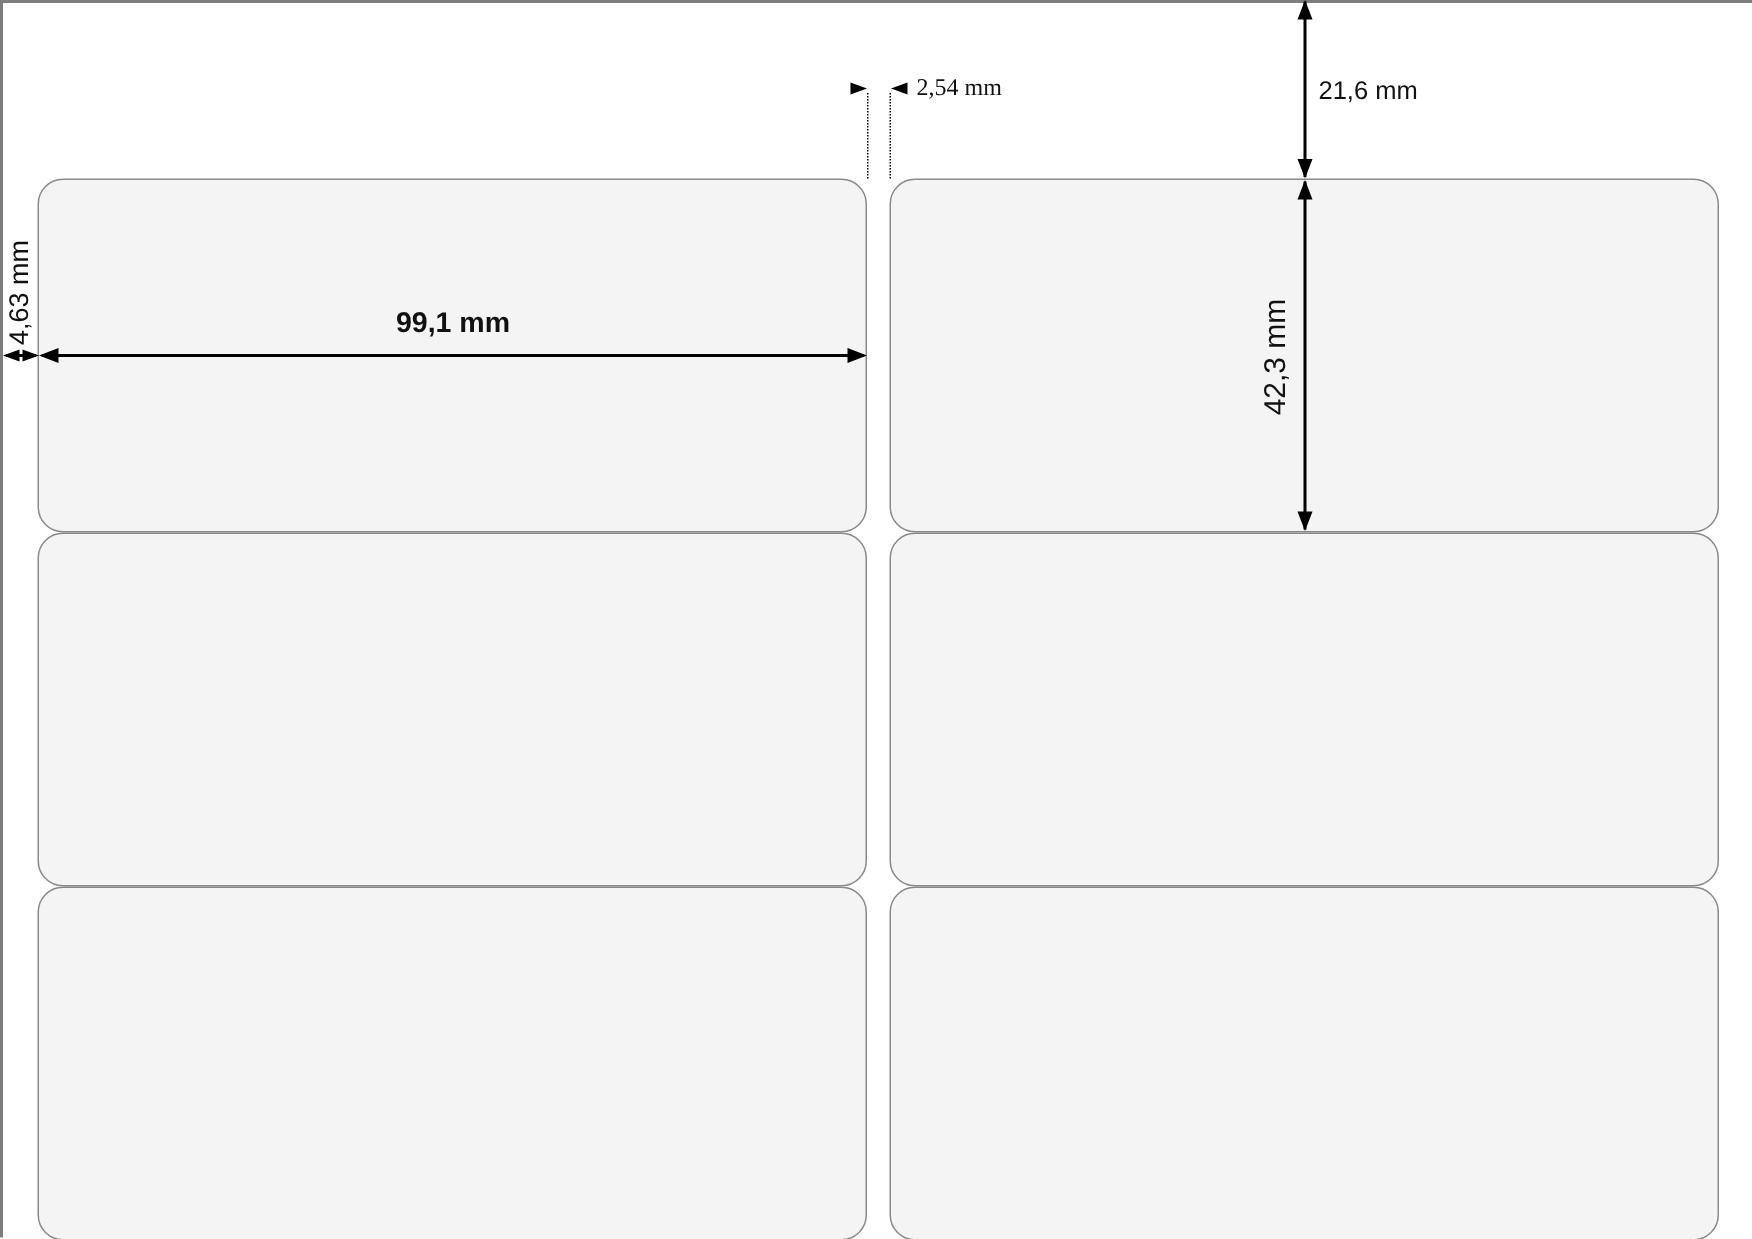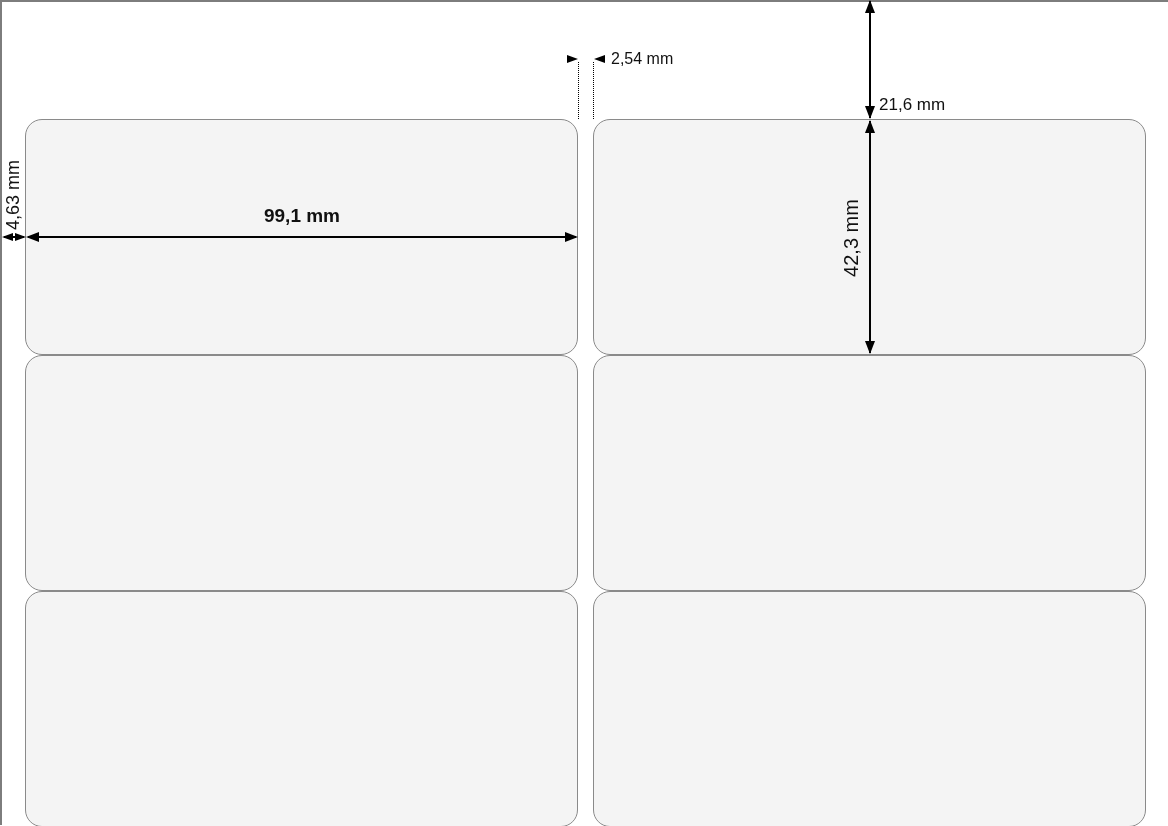"2,54 mm" #dim-gap-text { font-family: none -> Liberation Serif, serif }
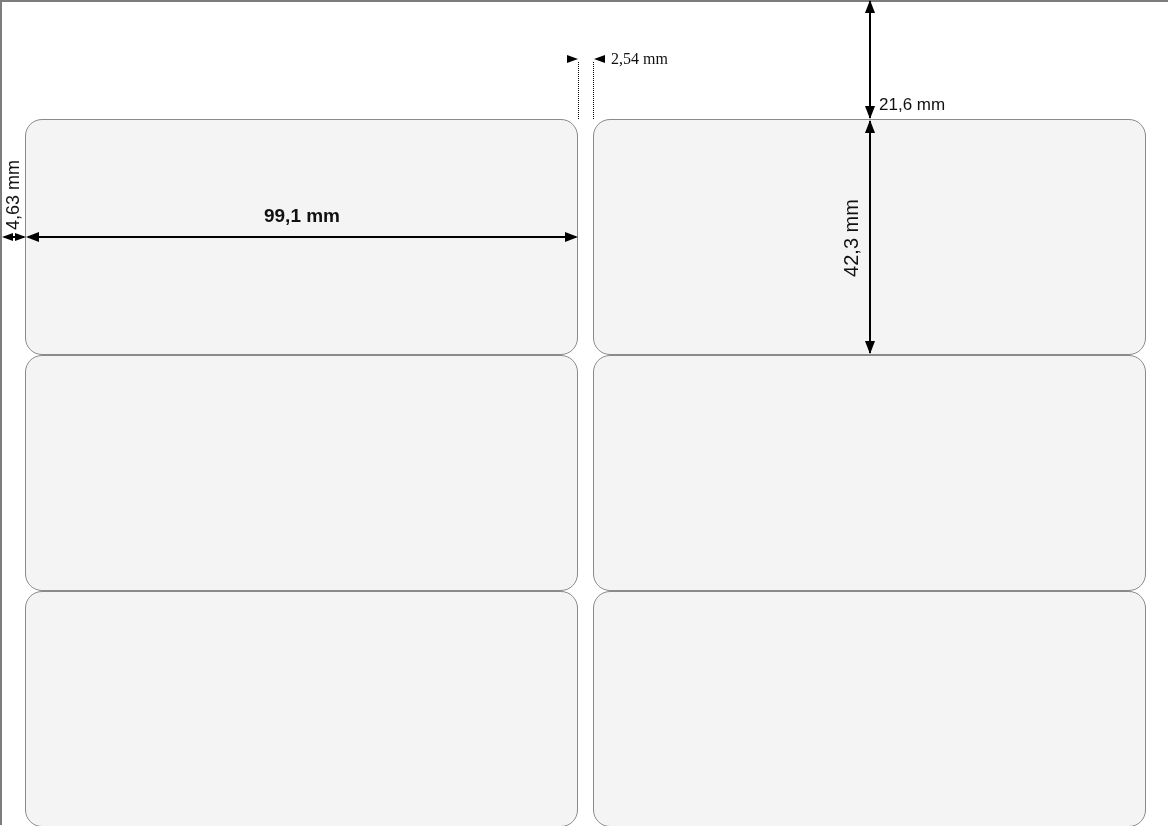"21,6 mm" #dim-topmargin-text { margin-top: 44px -> none }
